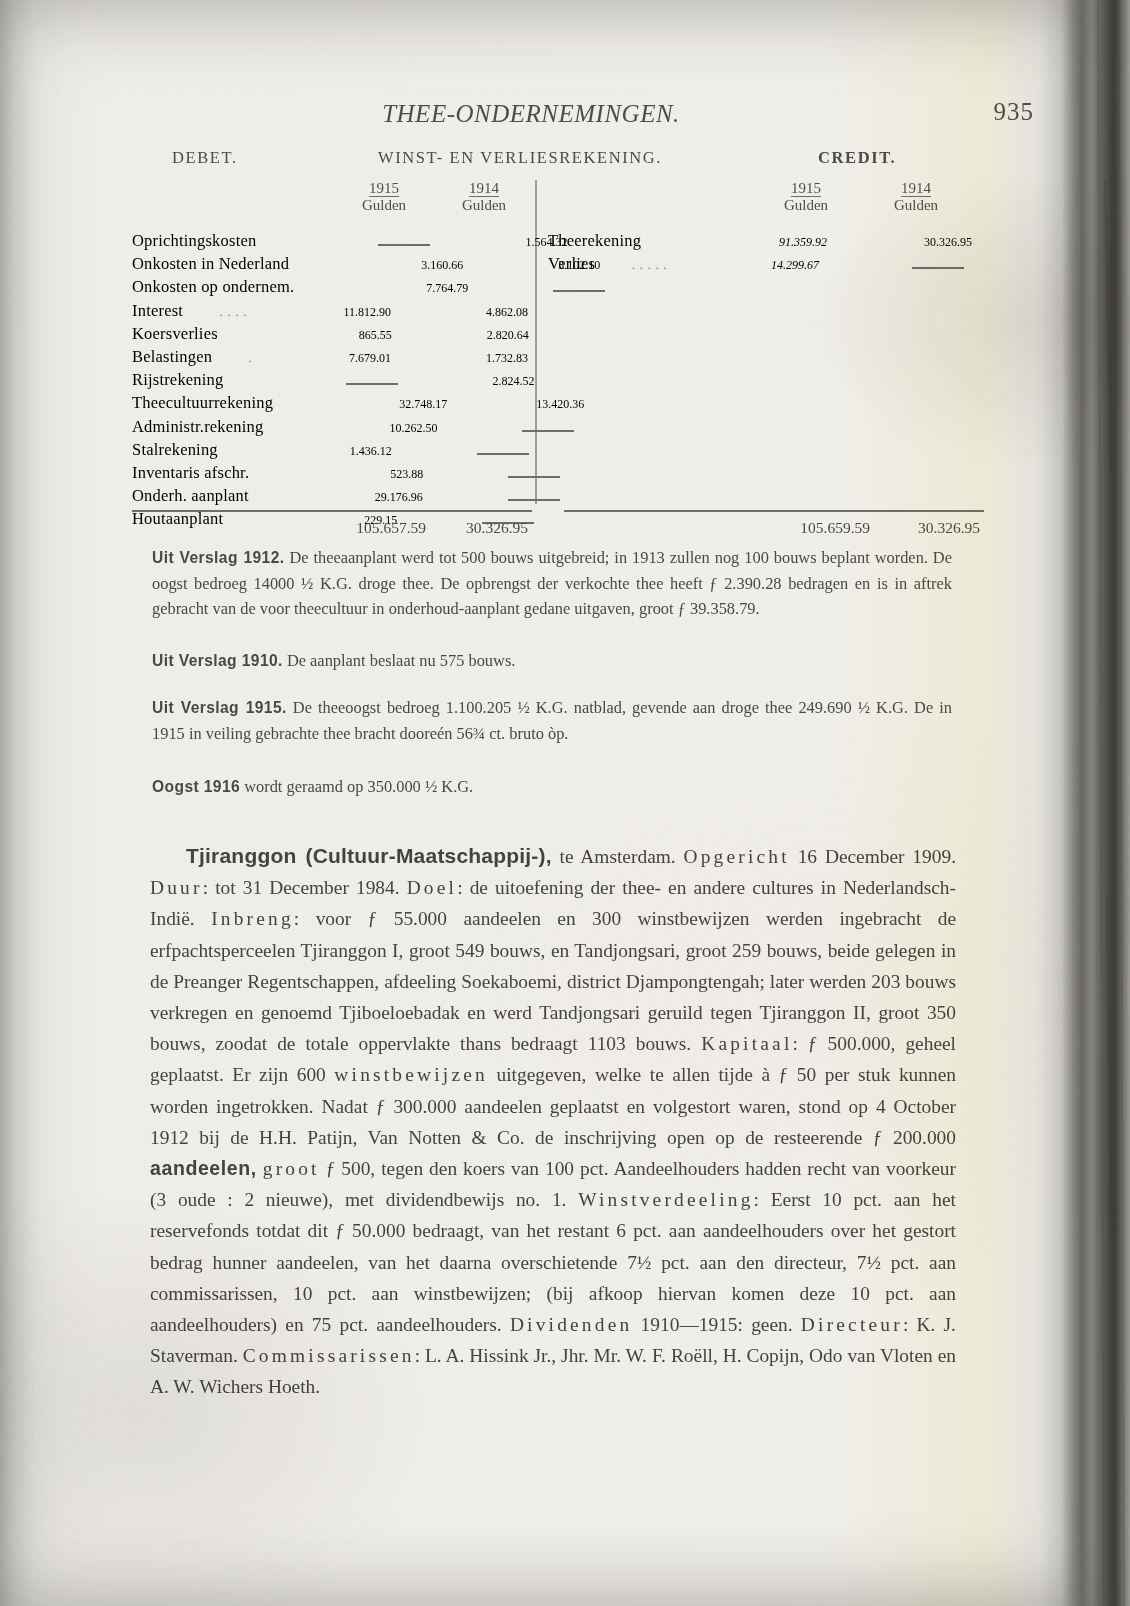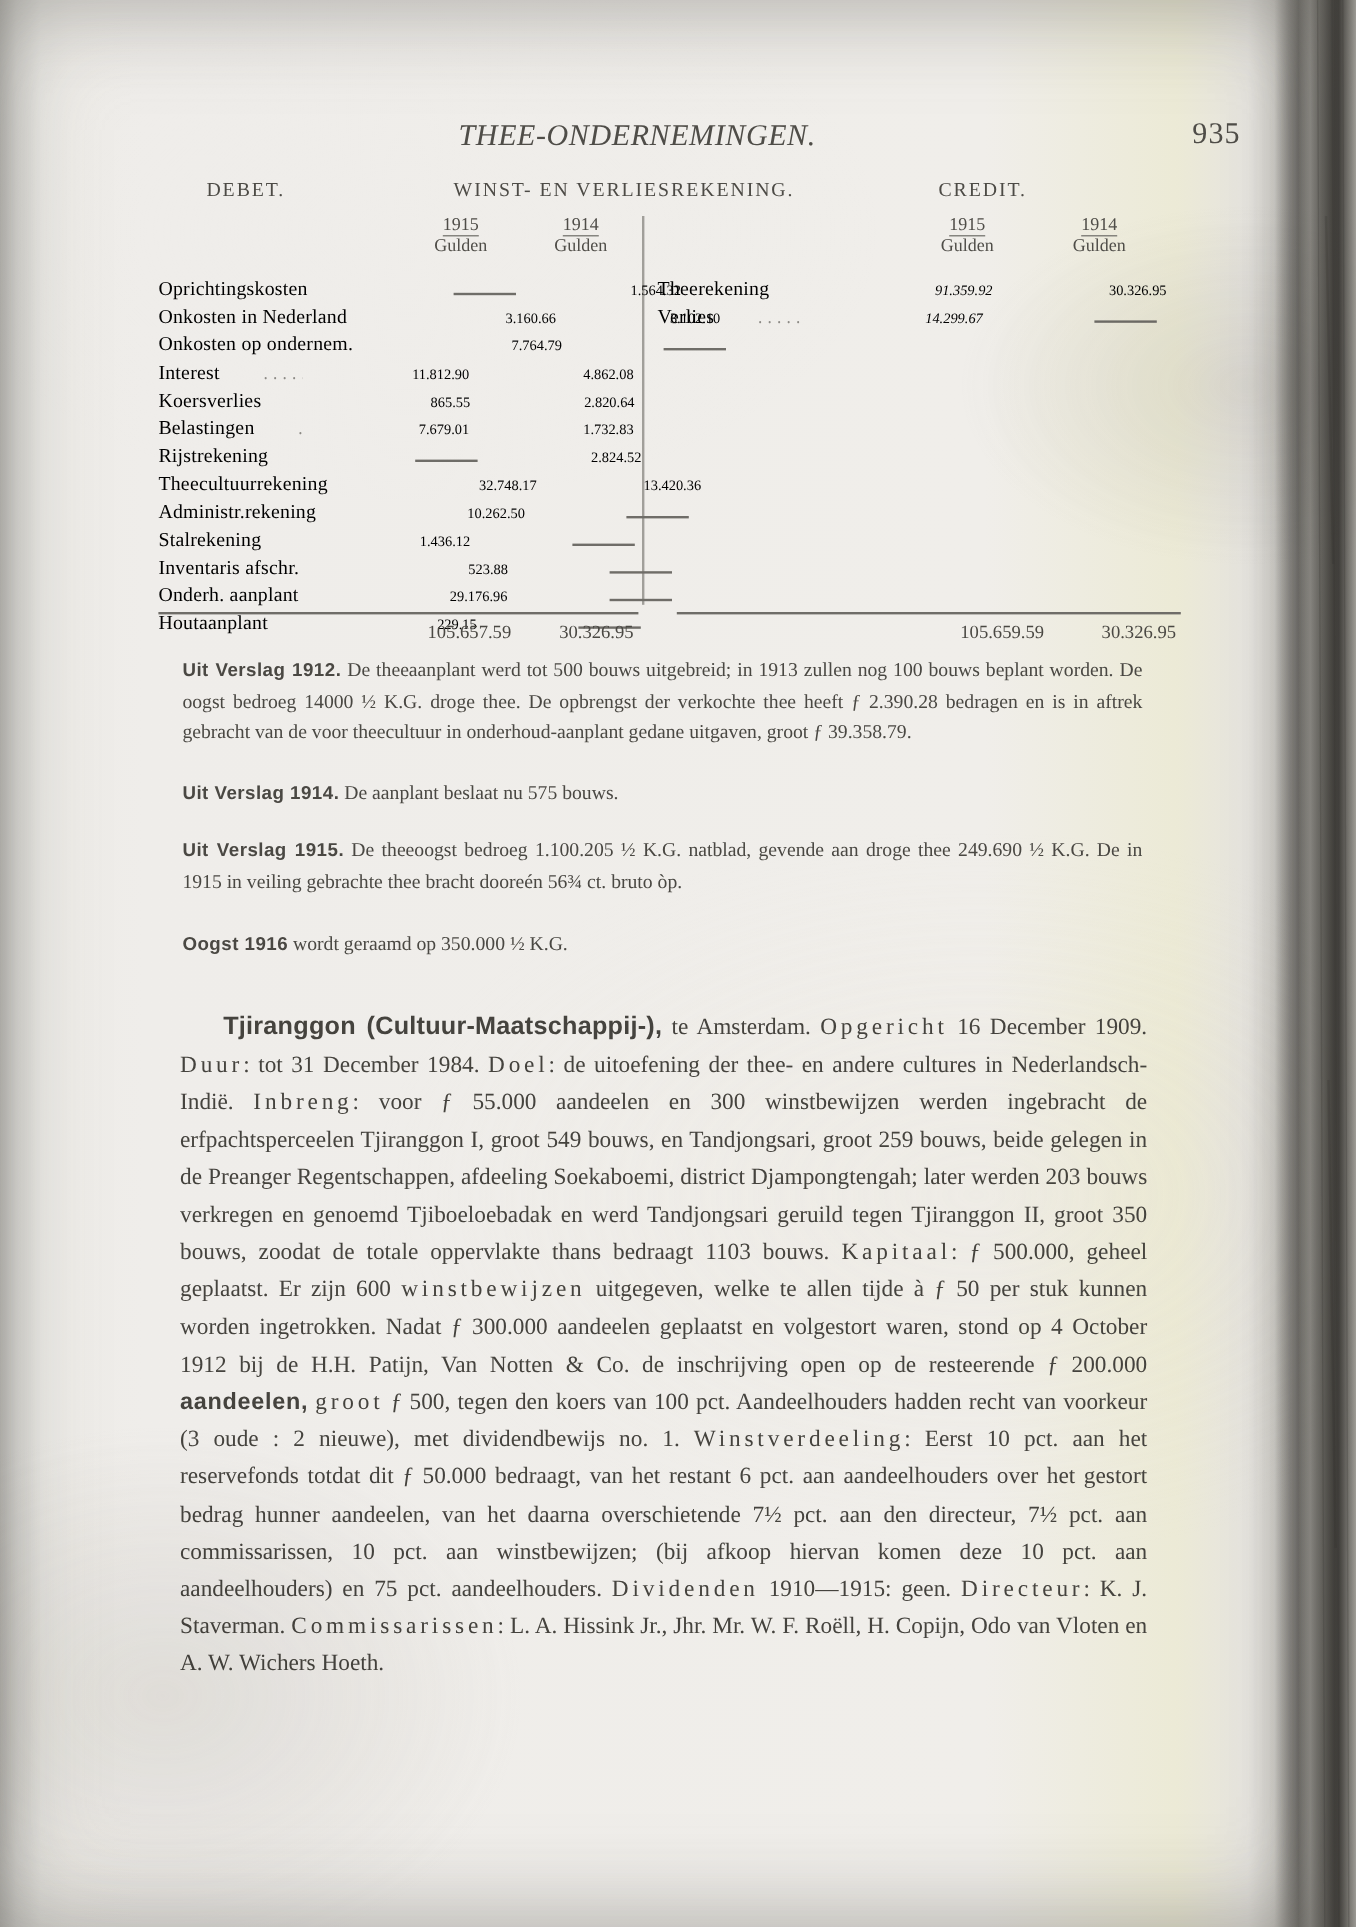"CREDIT." .lg-credit { font-weight: none -> bold; left: 782px -> 818px }
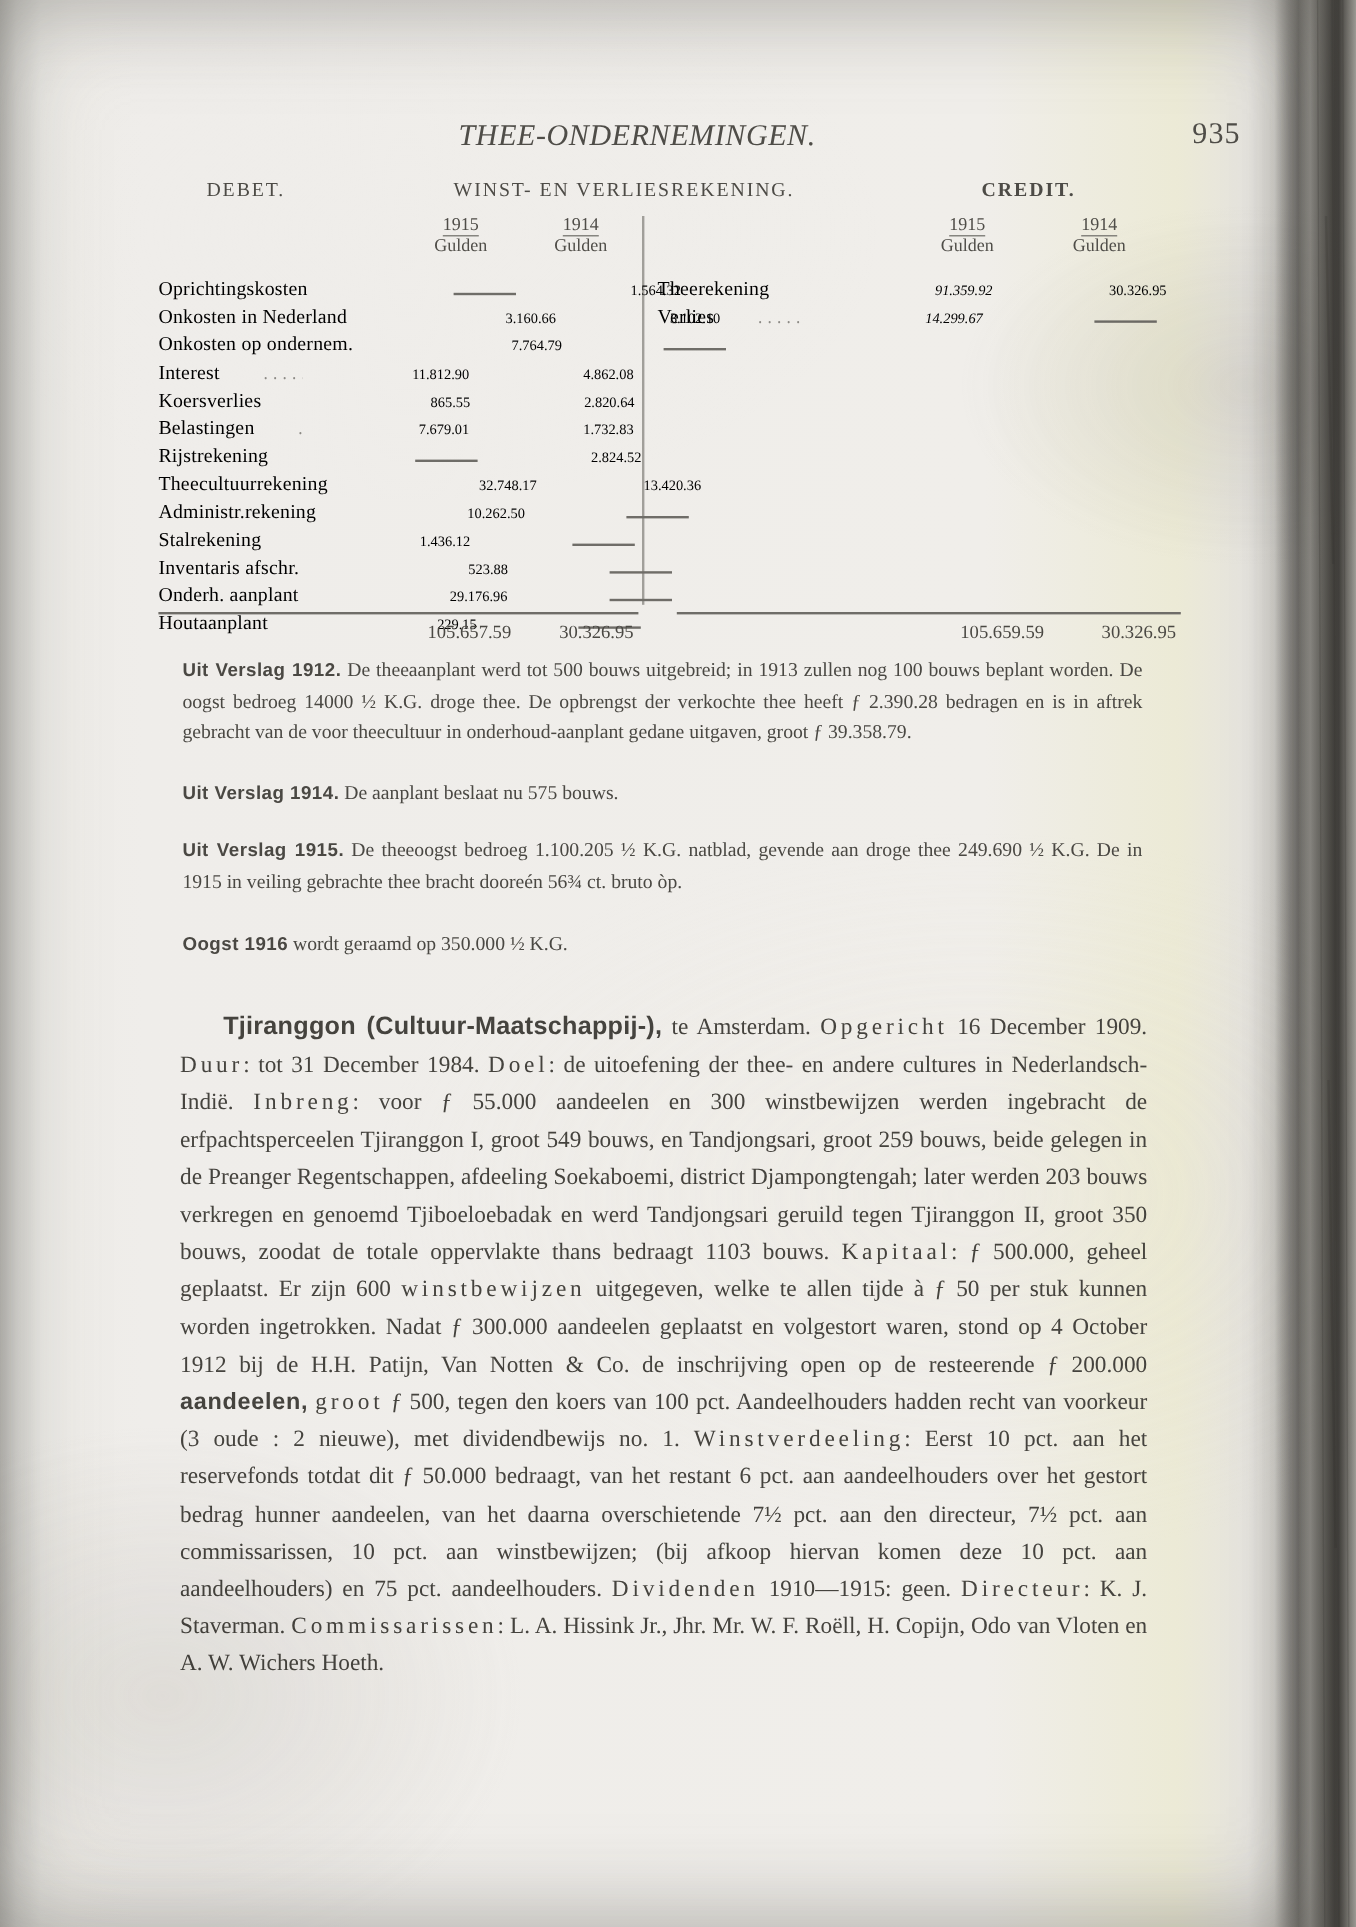"Uit Verslag 1914." b { text: 1914 -> 1910 }
